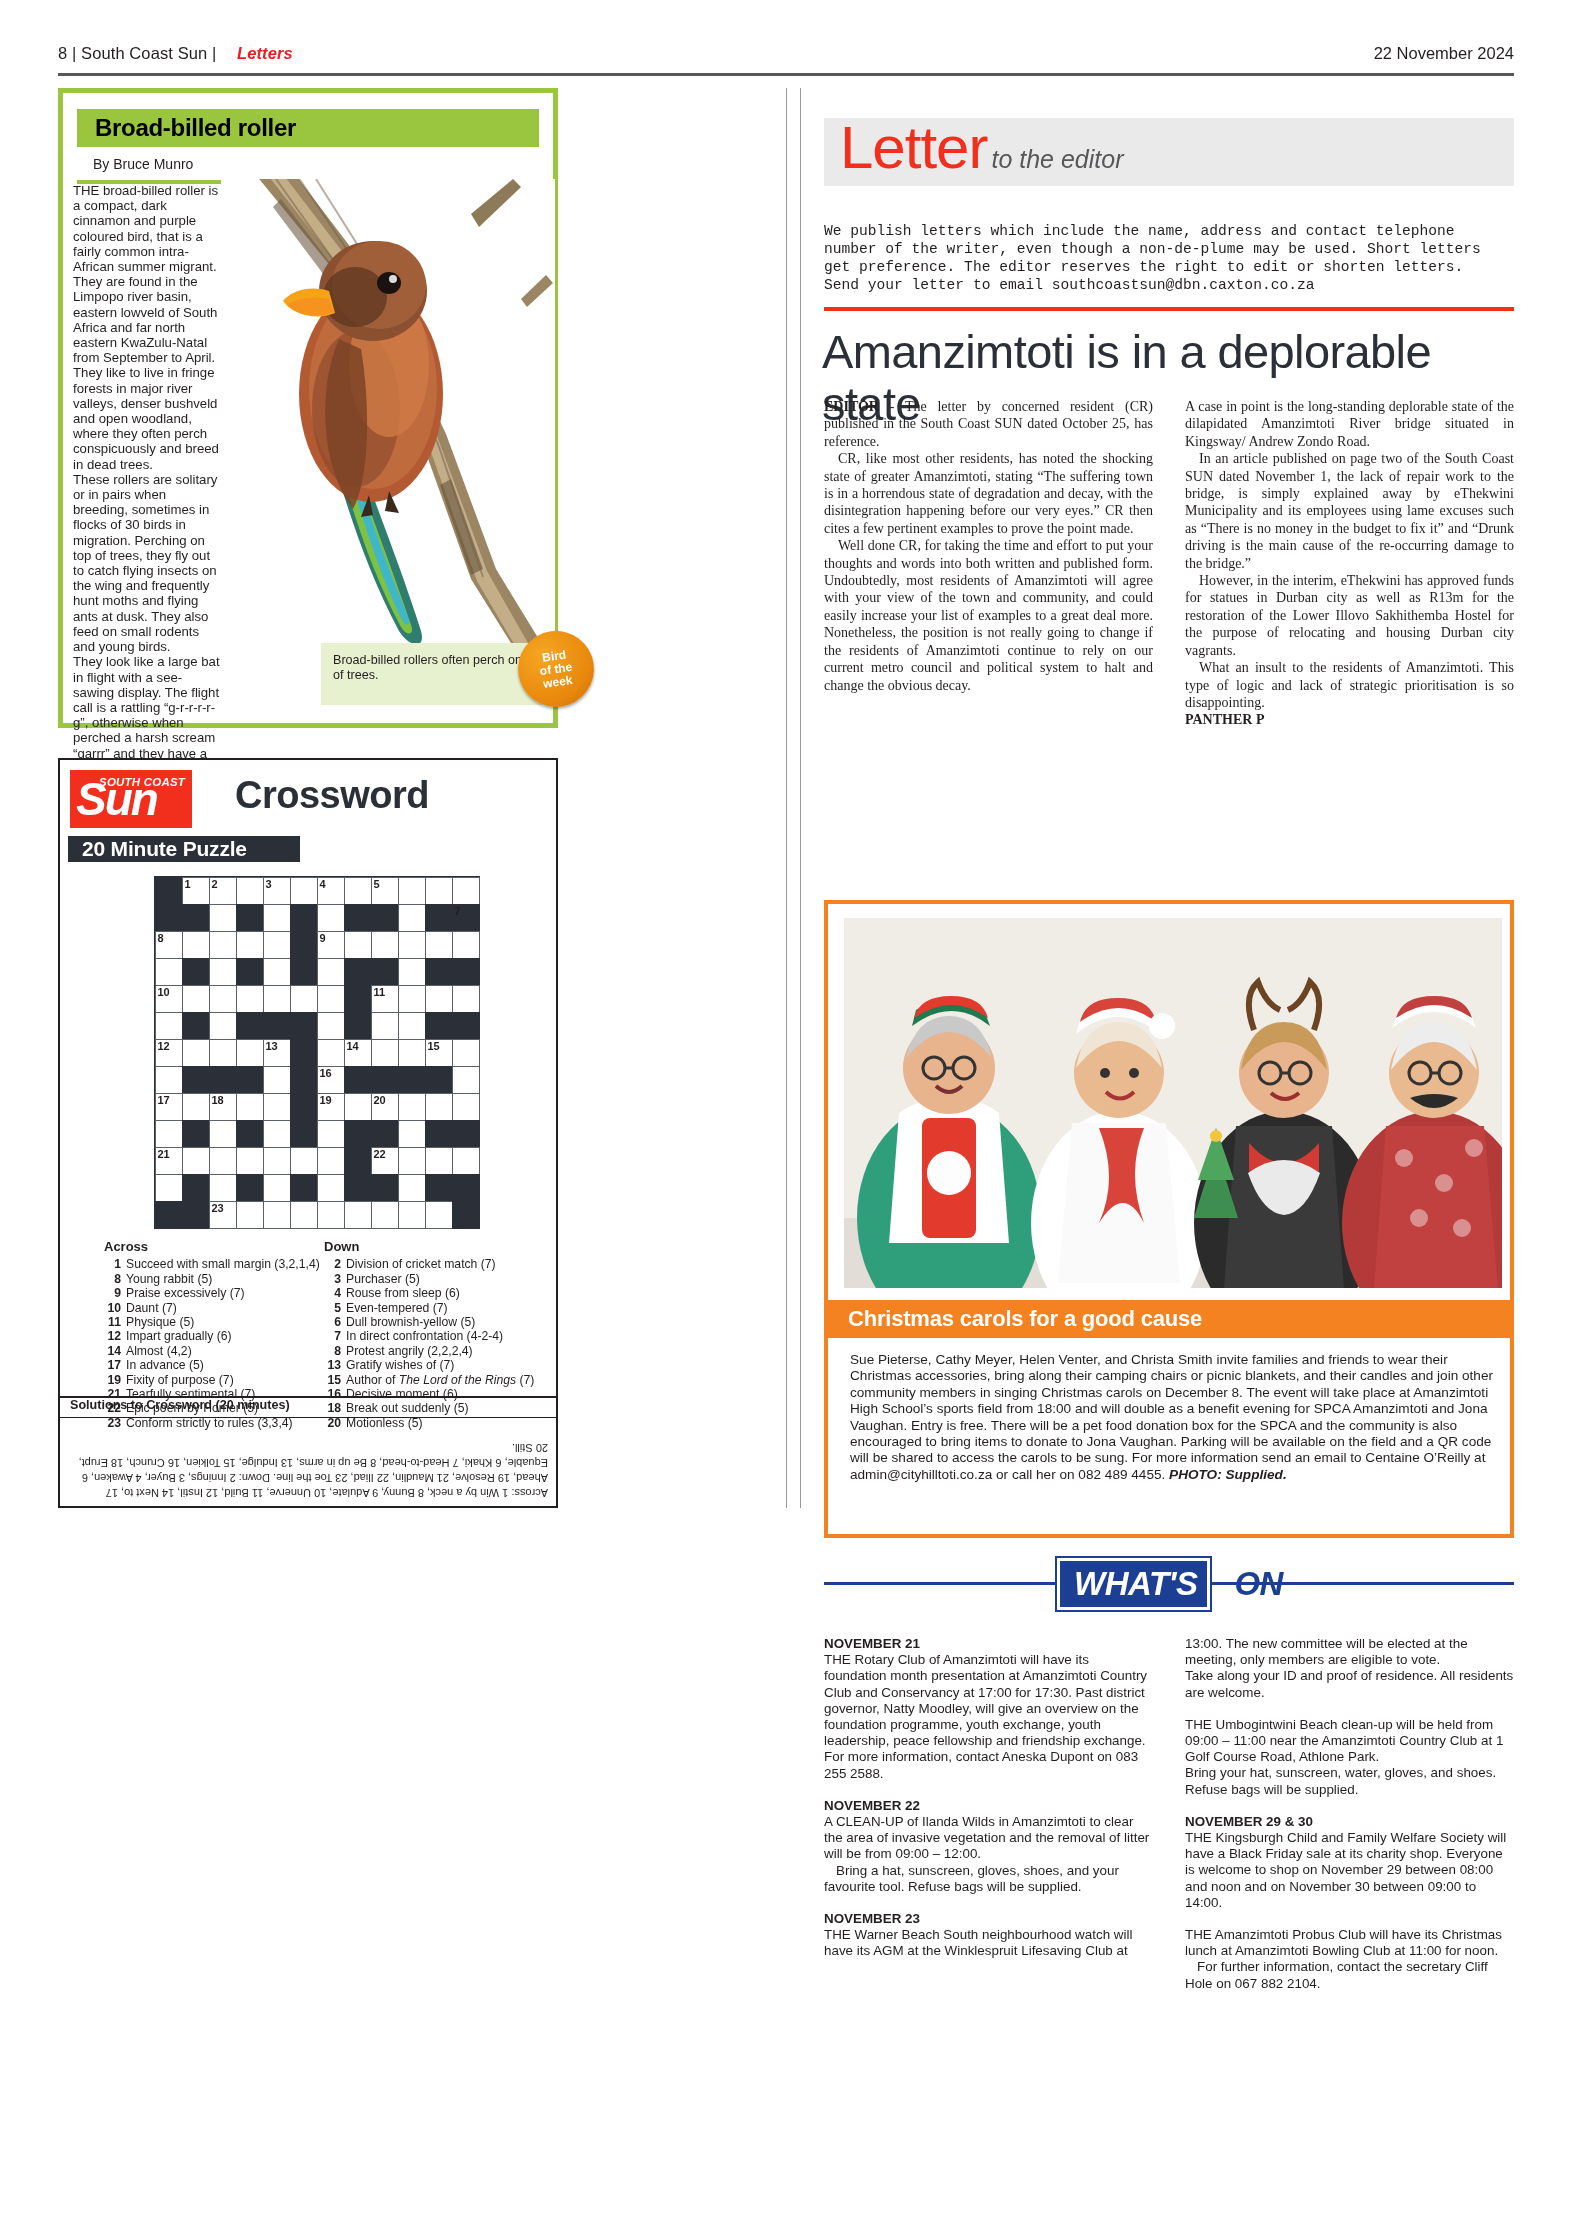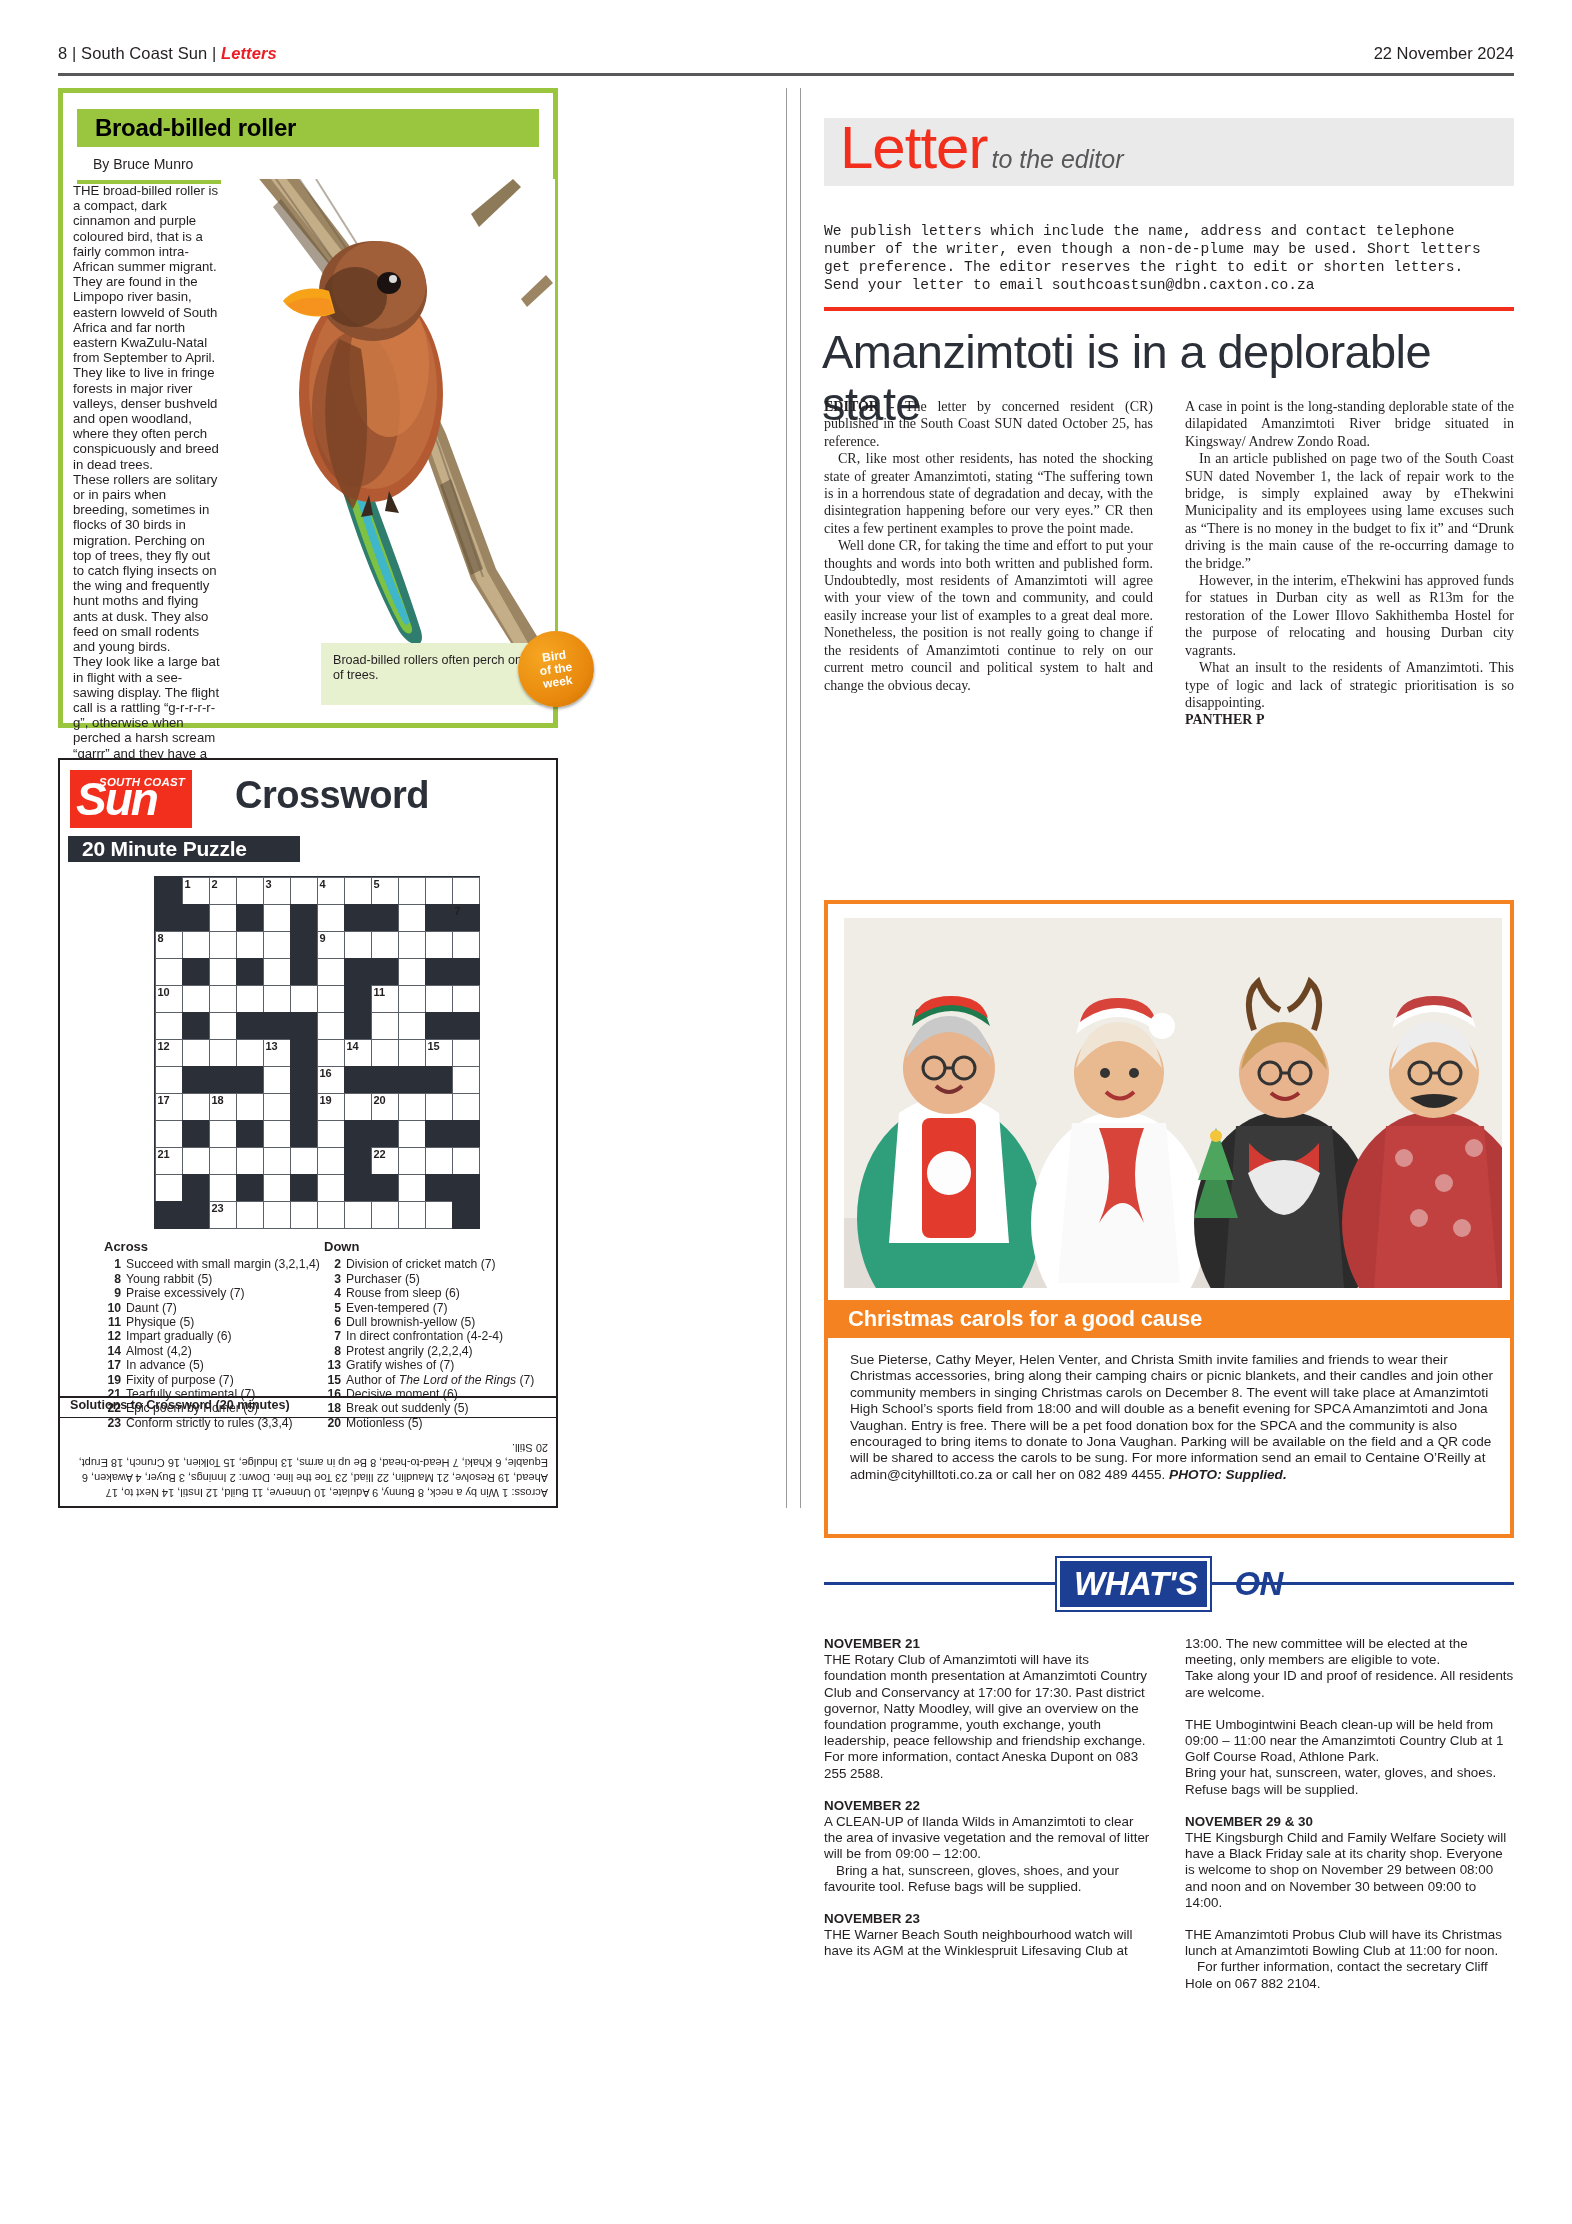"Letters" .hdr-left .sect { margin-left: none -> 16px }
